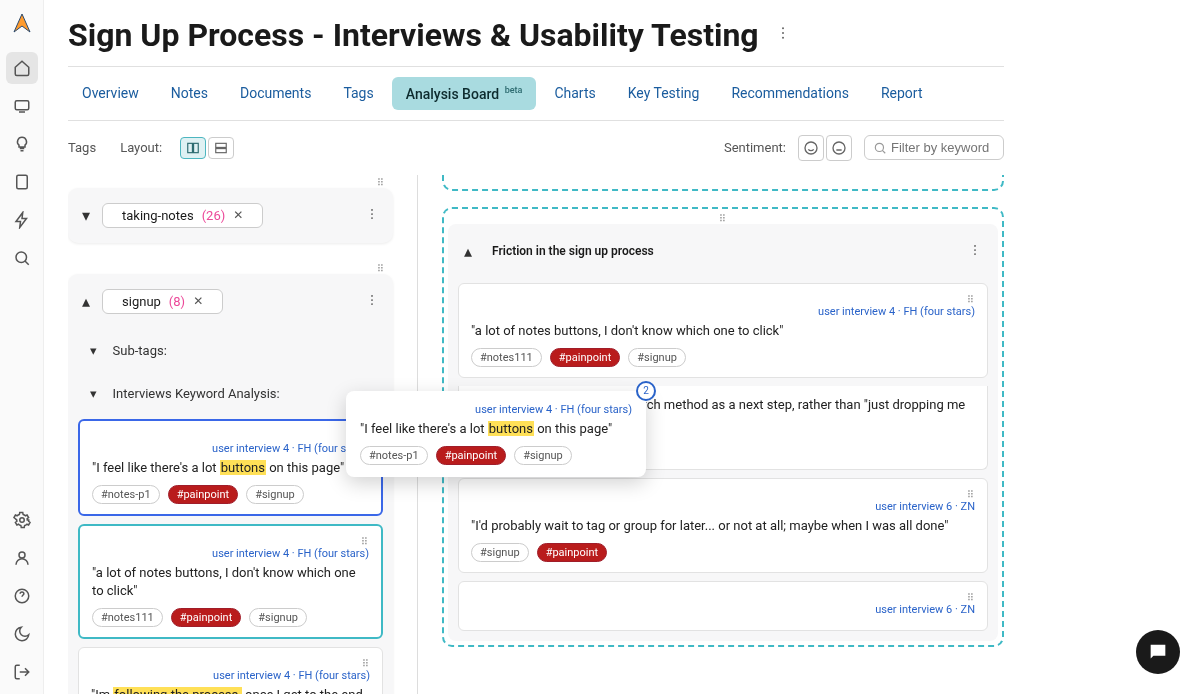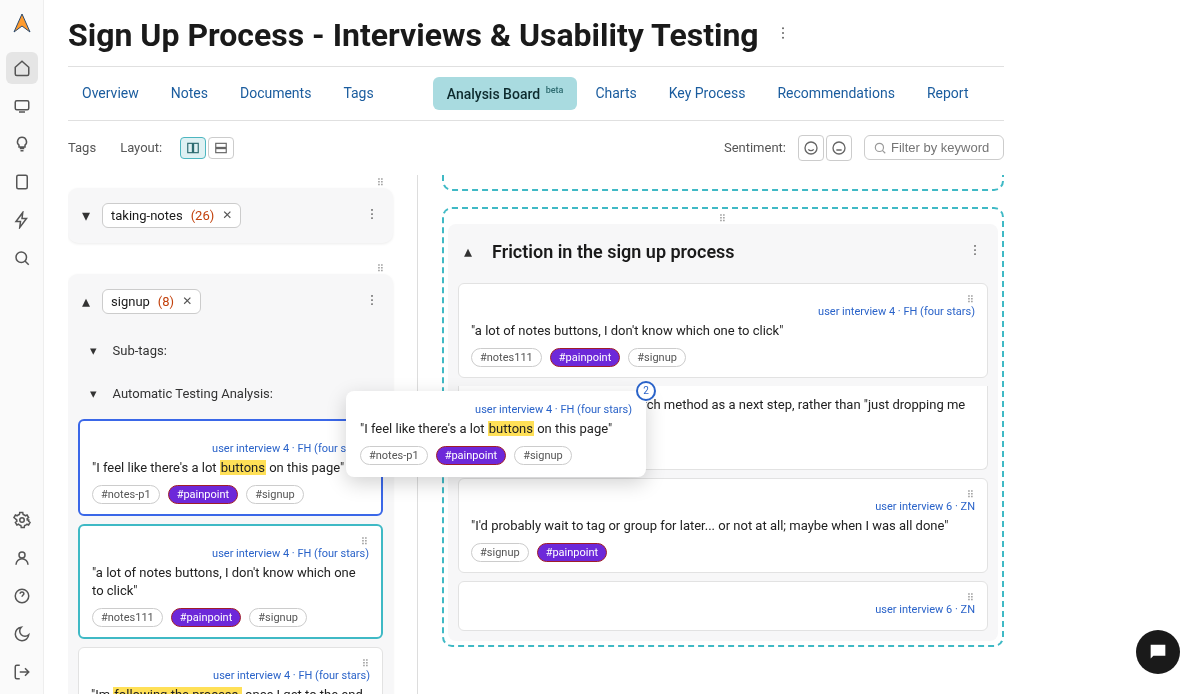"Analysis Board beta" .tab.active { margin-left: 41px -> none }
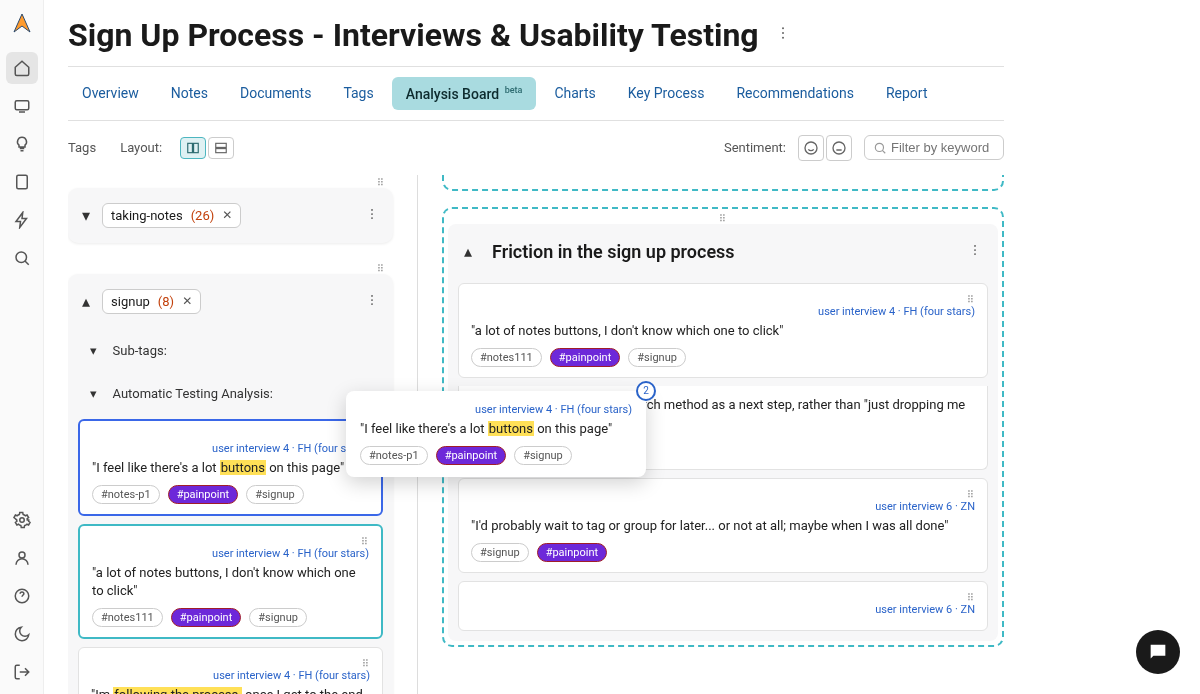"Key Process" div.tab { text: Process -> Testing }
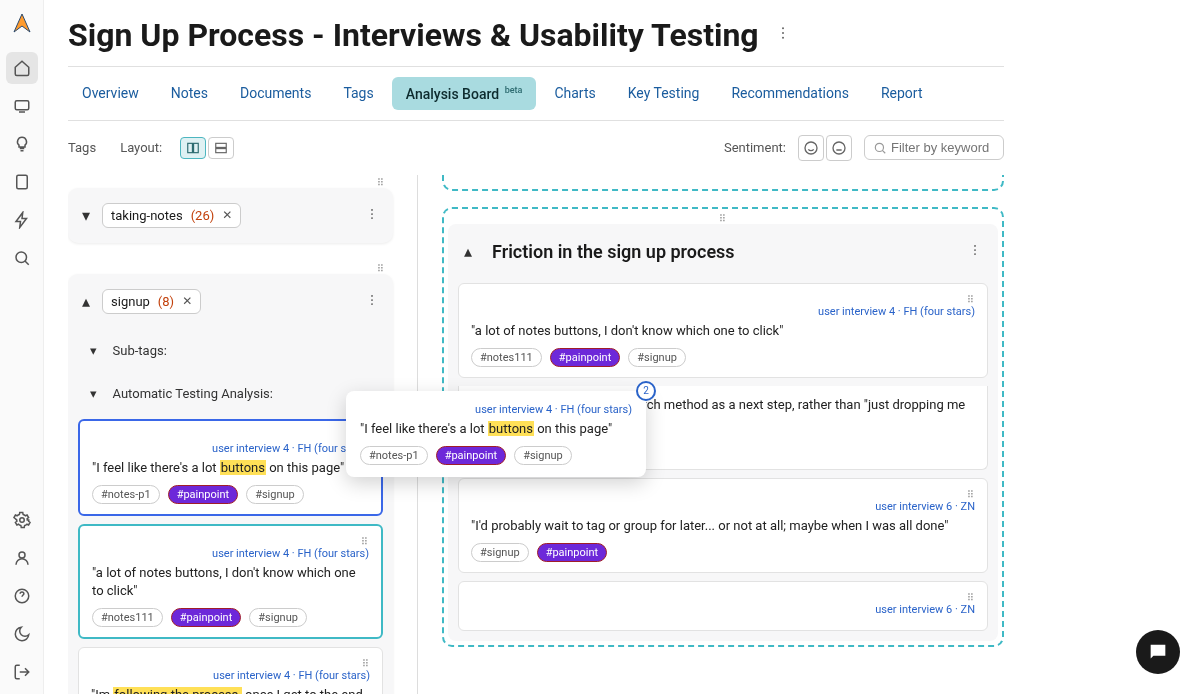"taking-notes" .chip { padding: 4px 8px -> 4px 19px }
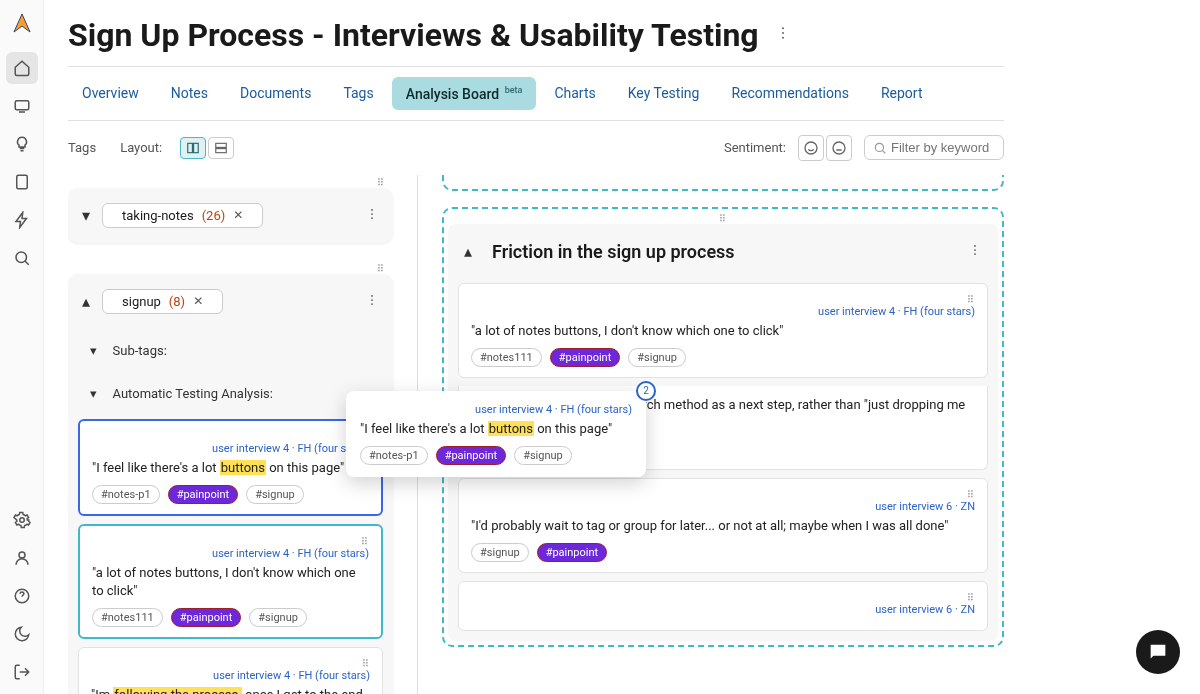"(26)" .chip .count { color: #c2410c -> #ec4899 }
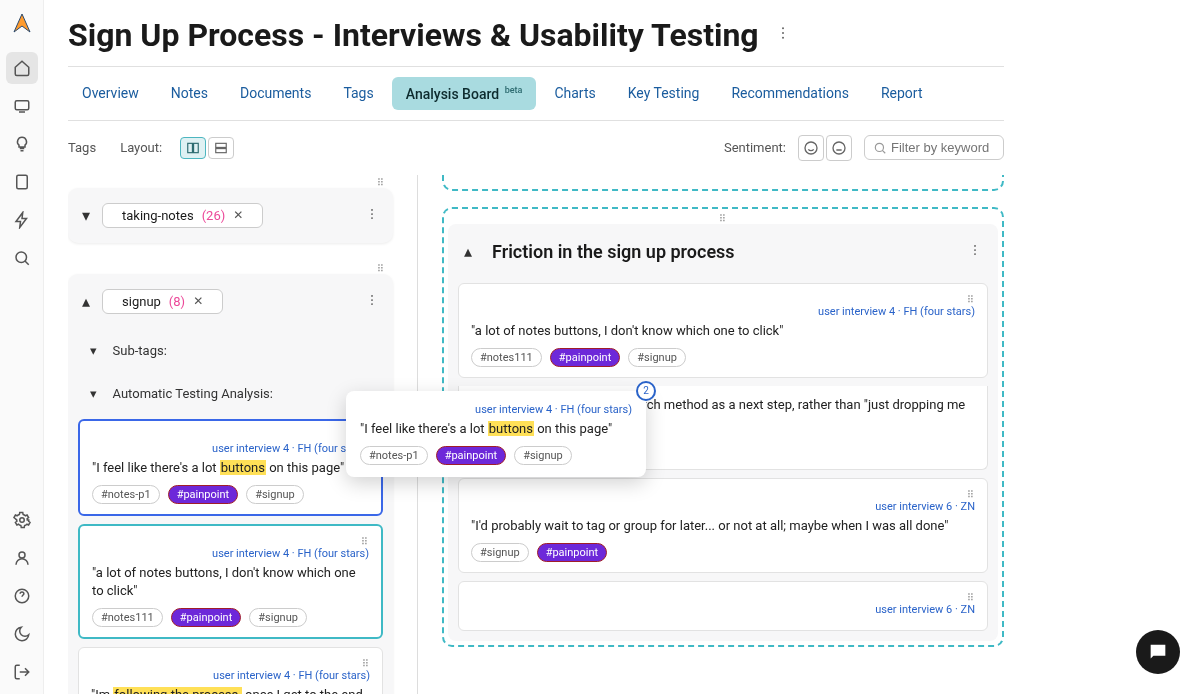"Friction in the sign up" .insight-title { font-size: 18px -> 12px }
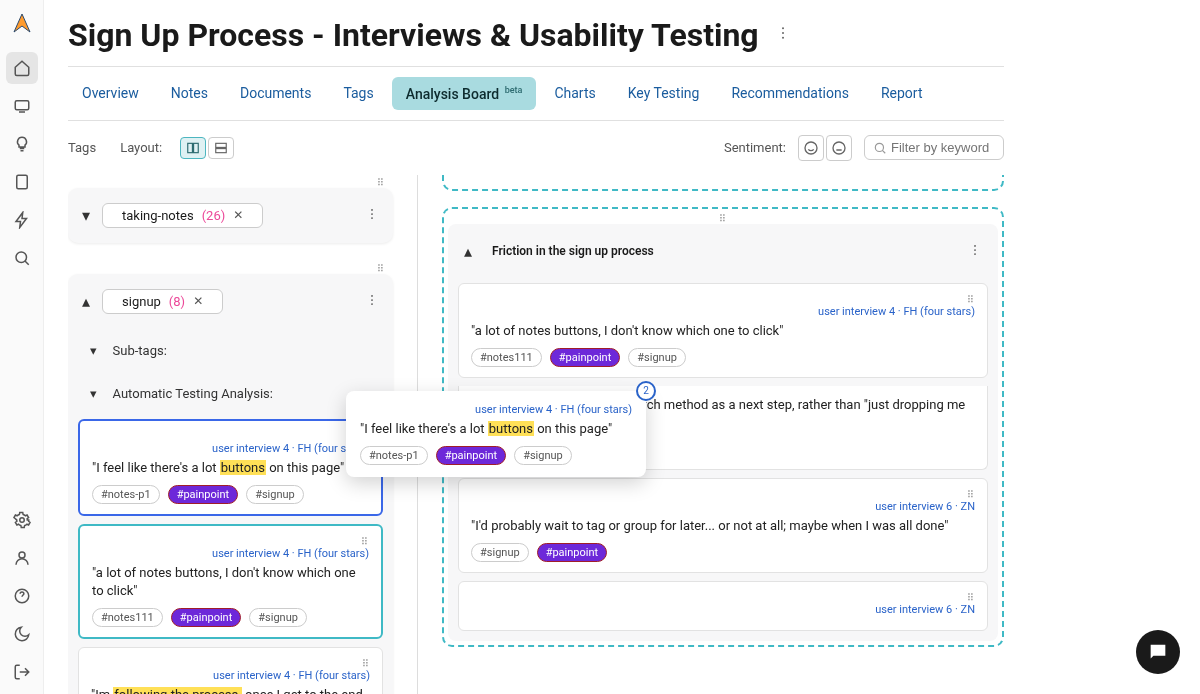"#painpoint" .tag-pill.red { background: #6d28d9 -> #b91c1c }
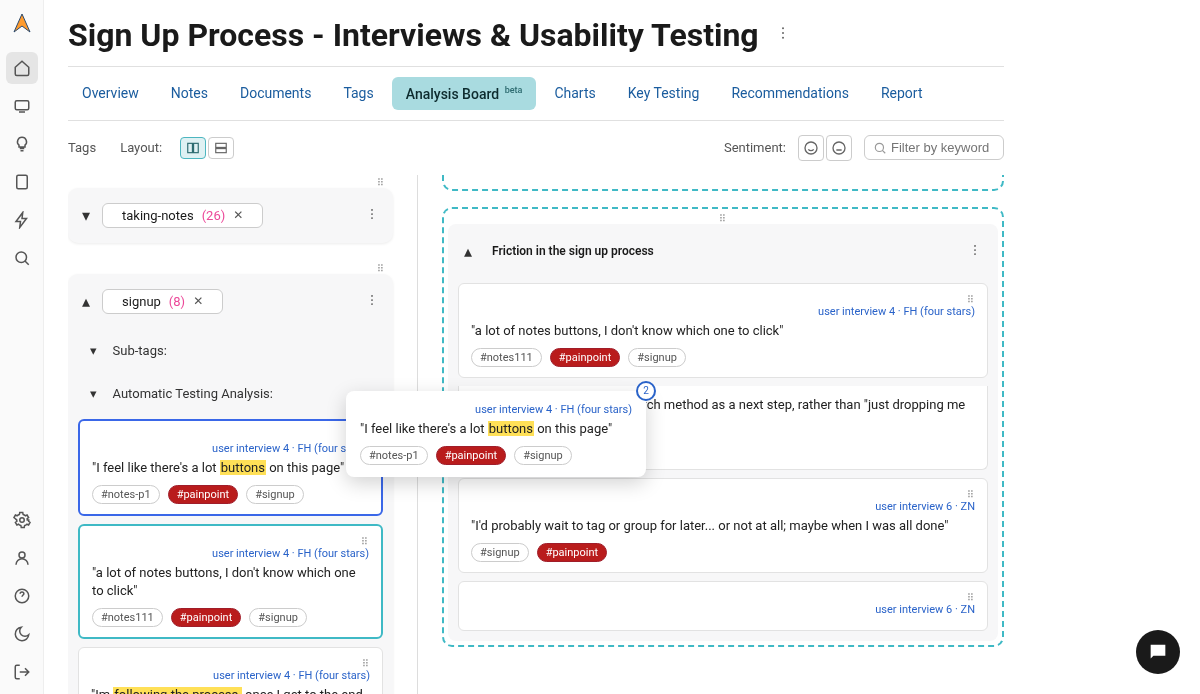"Automatic Testing Analysis:" span { text: Automatic Testing -> Interviews Keyword }
